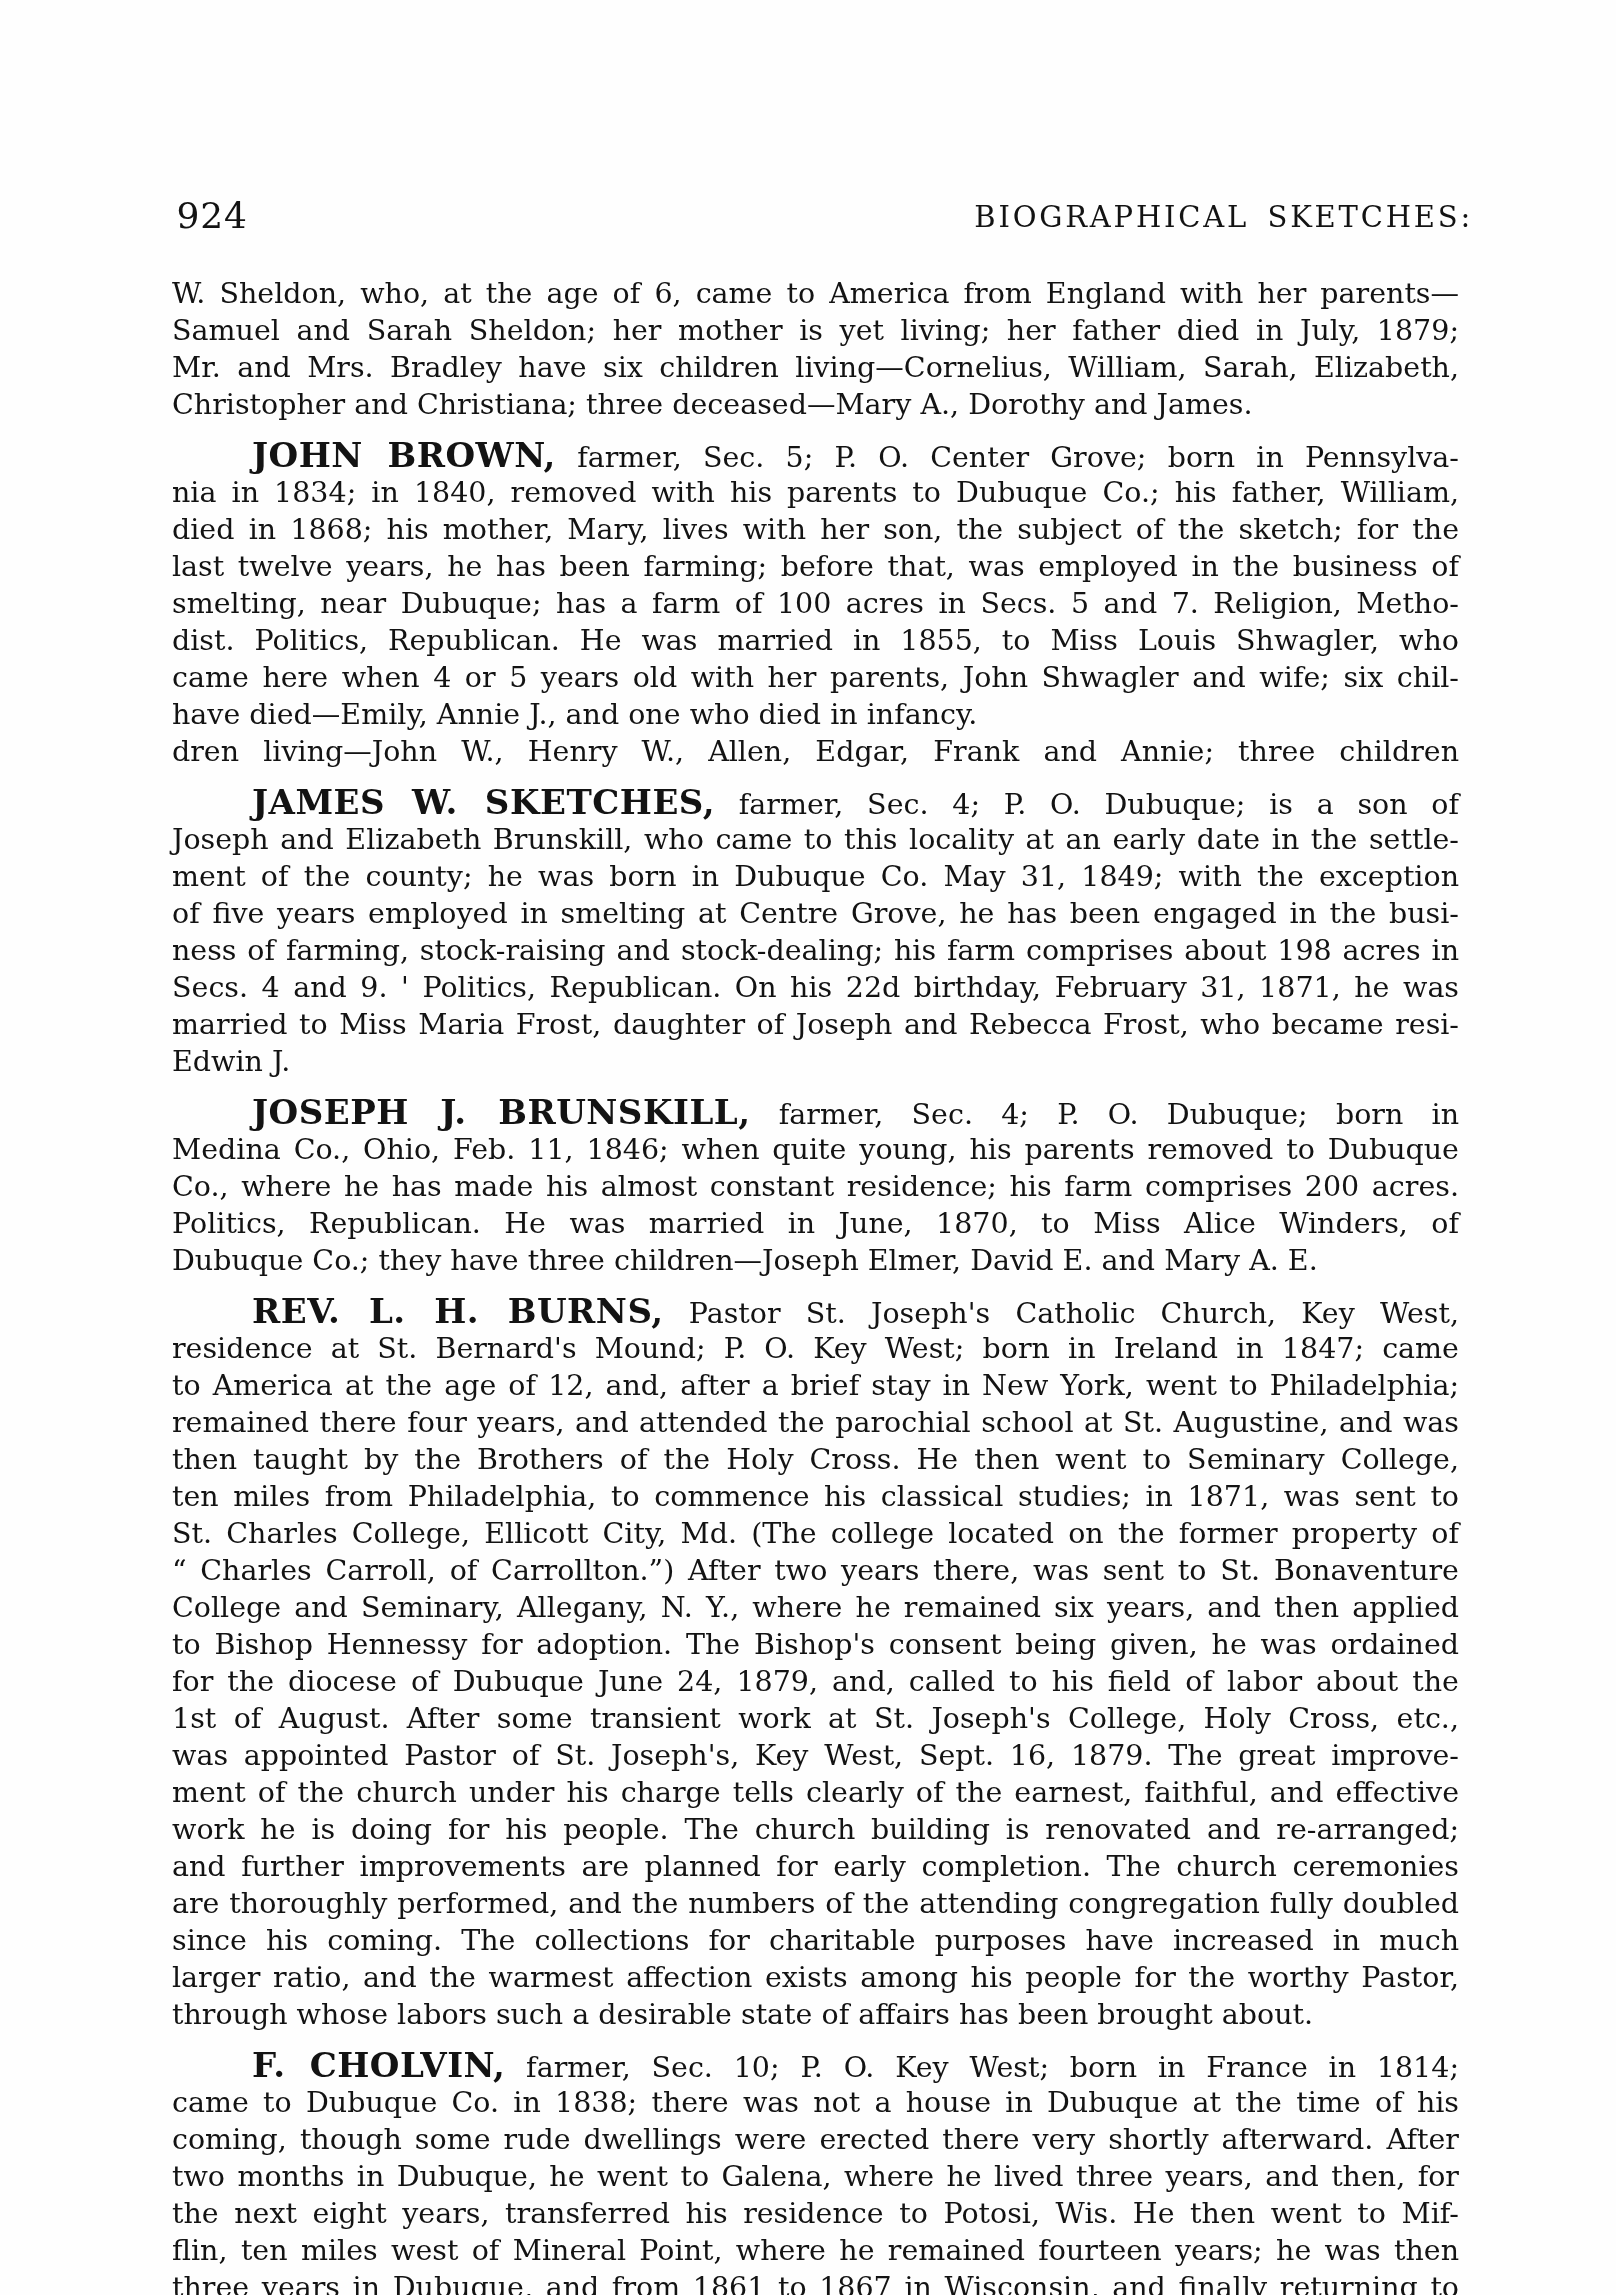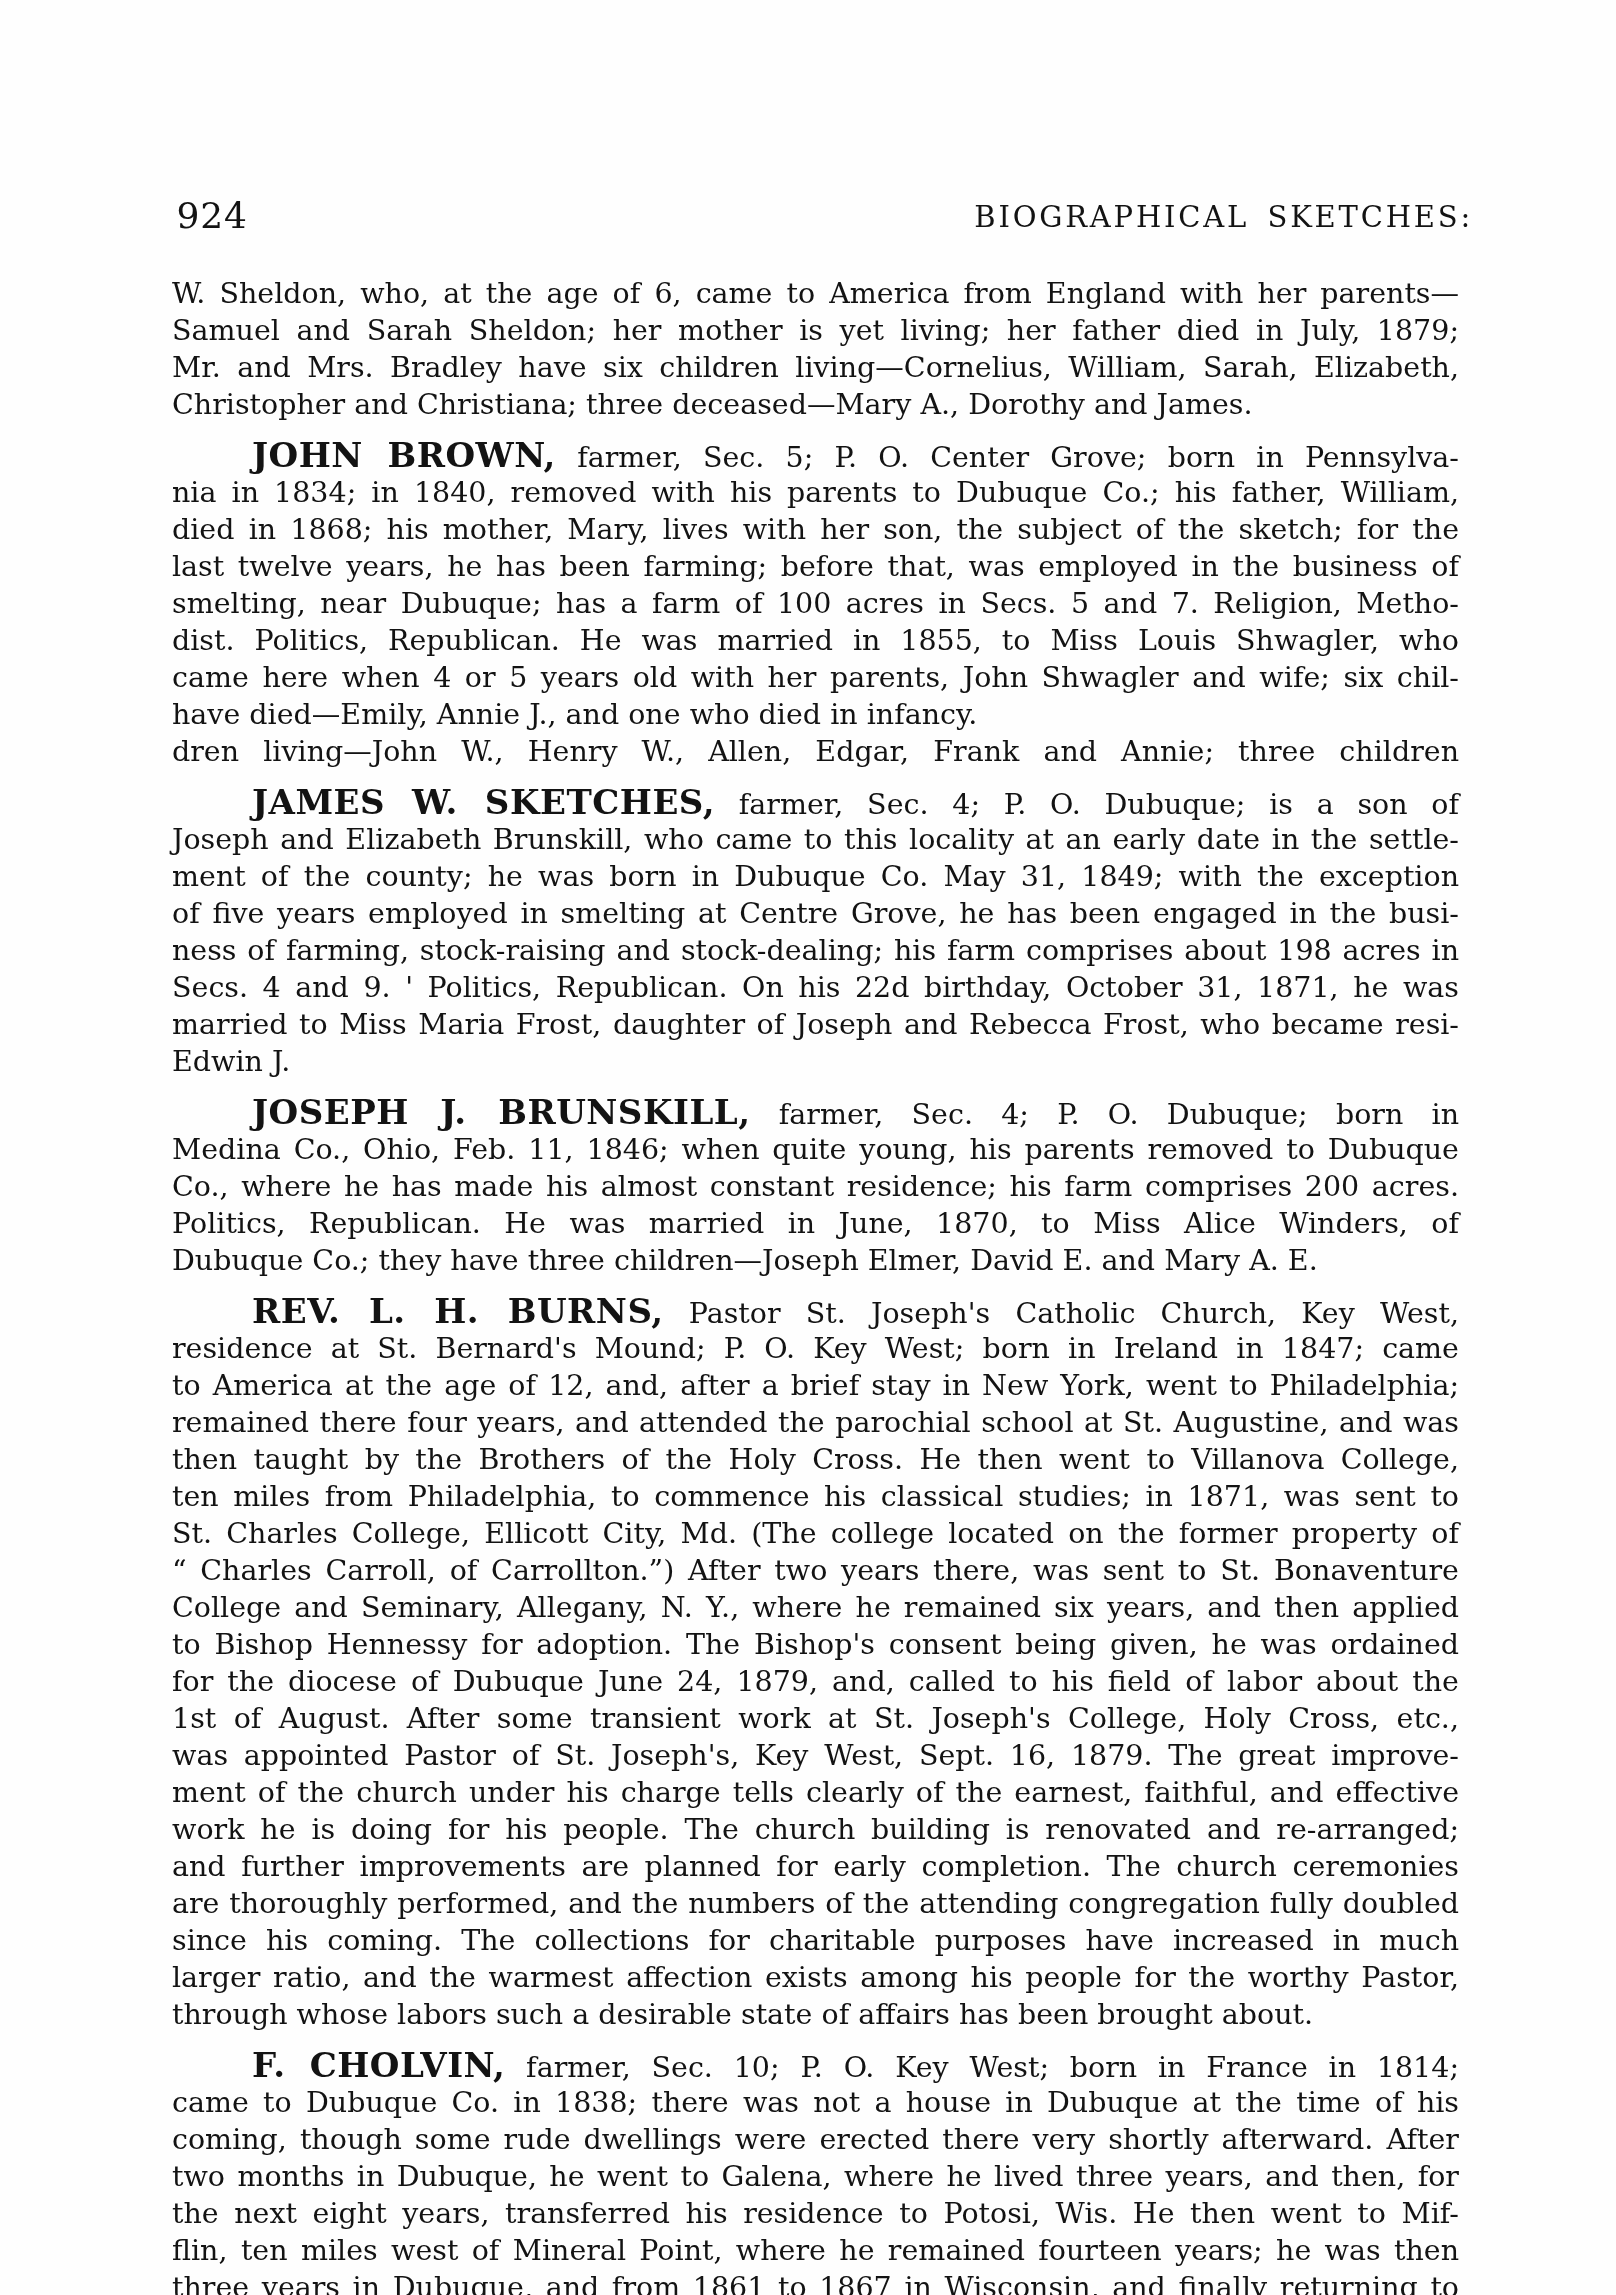"Secs. 4 and 9. '" div.line { text: October -> February }
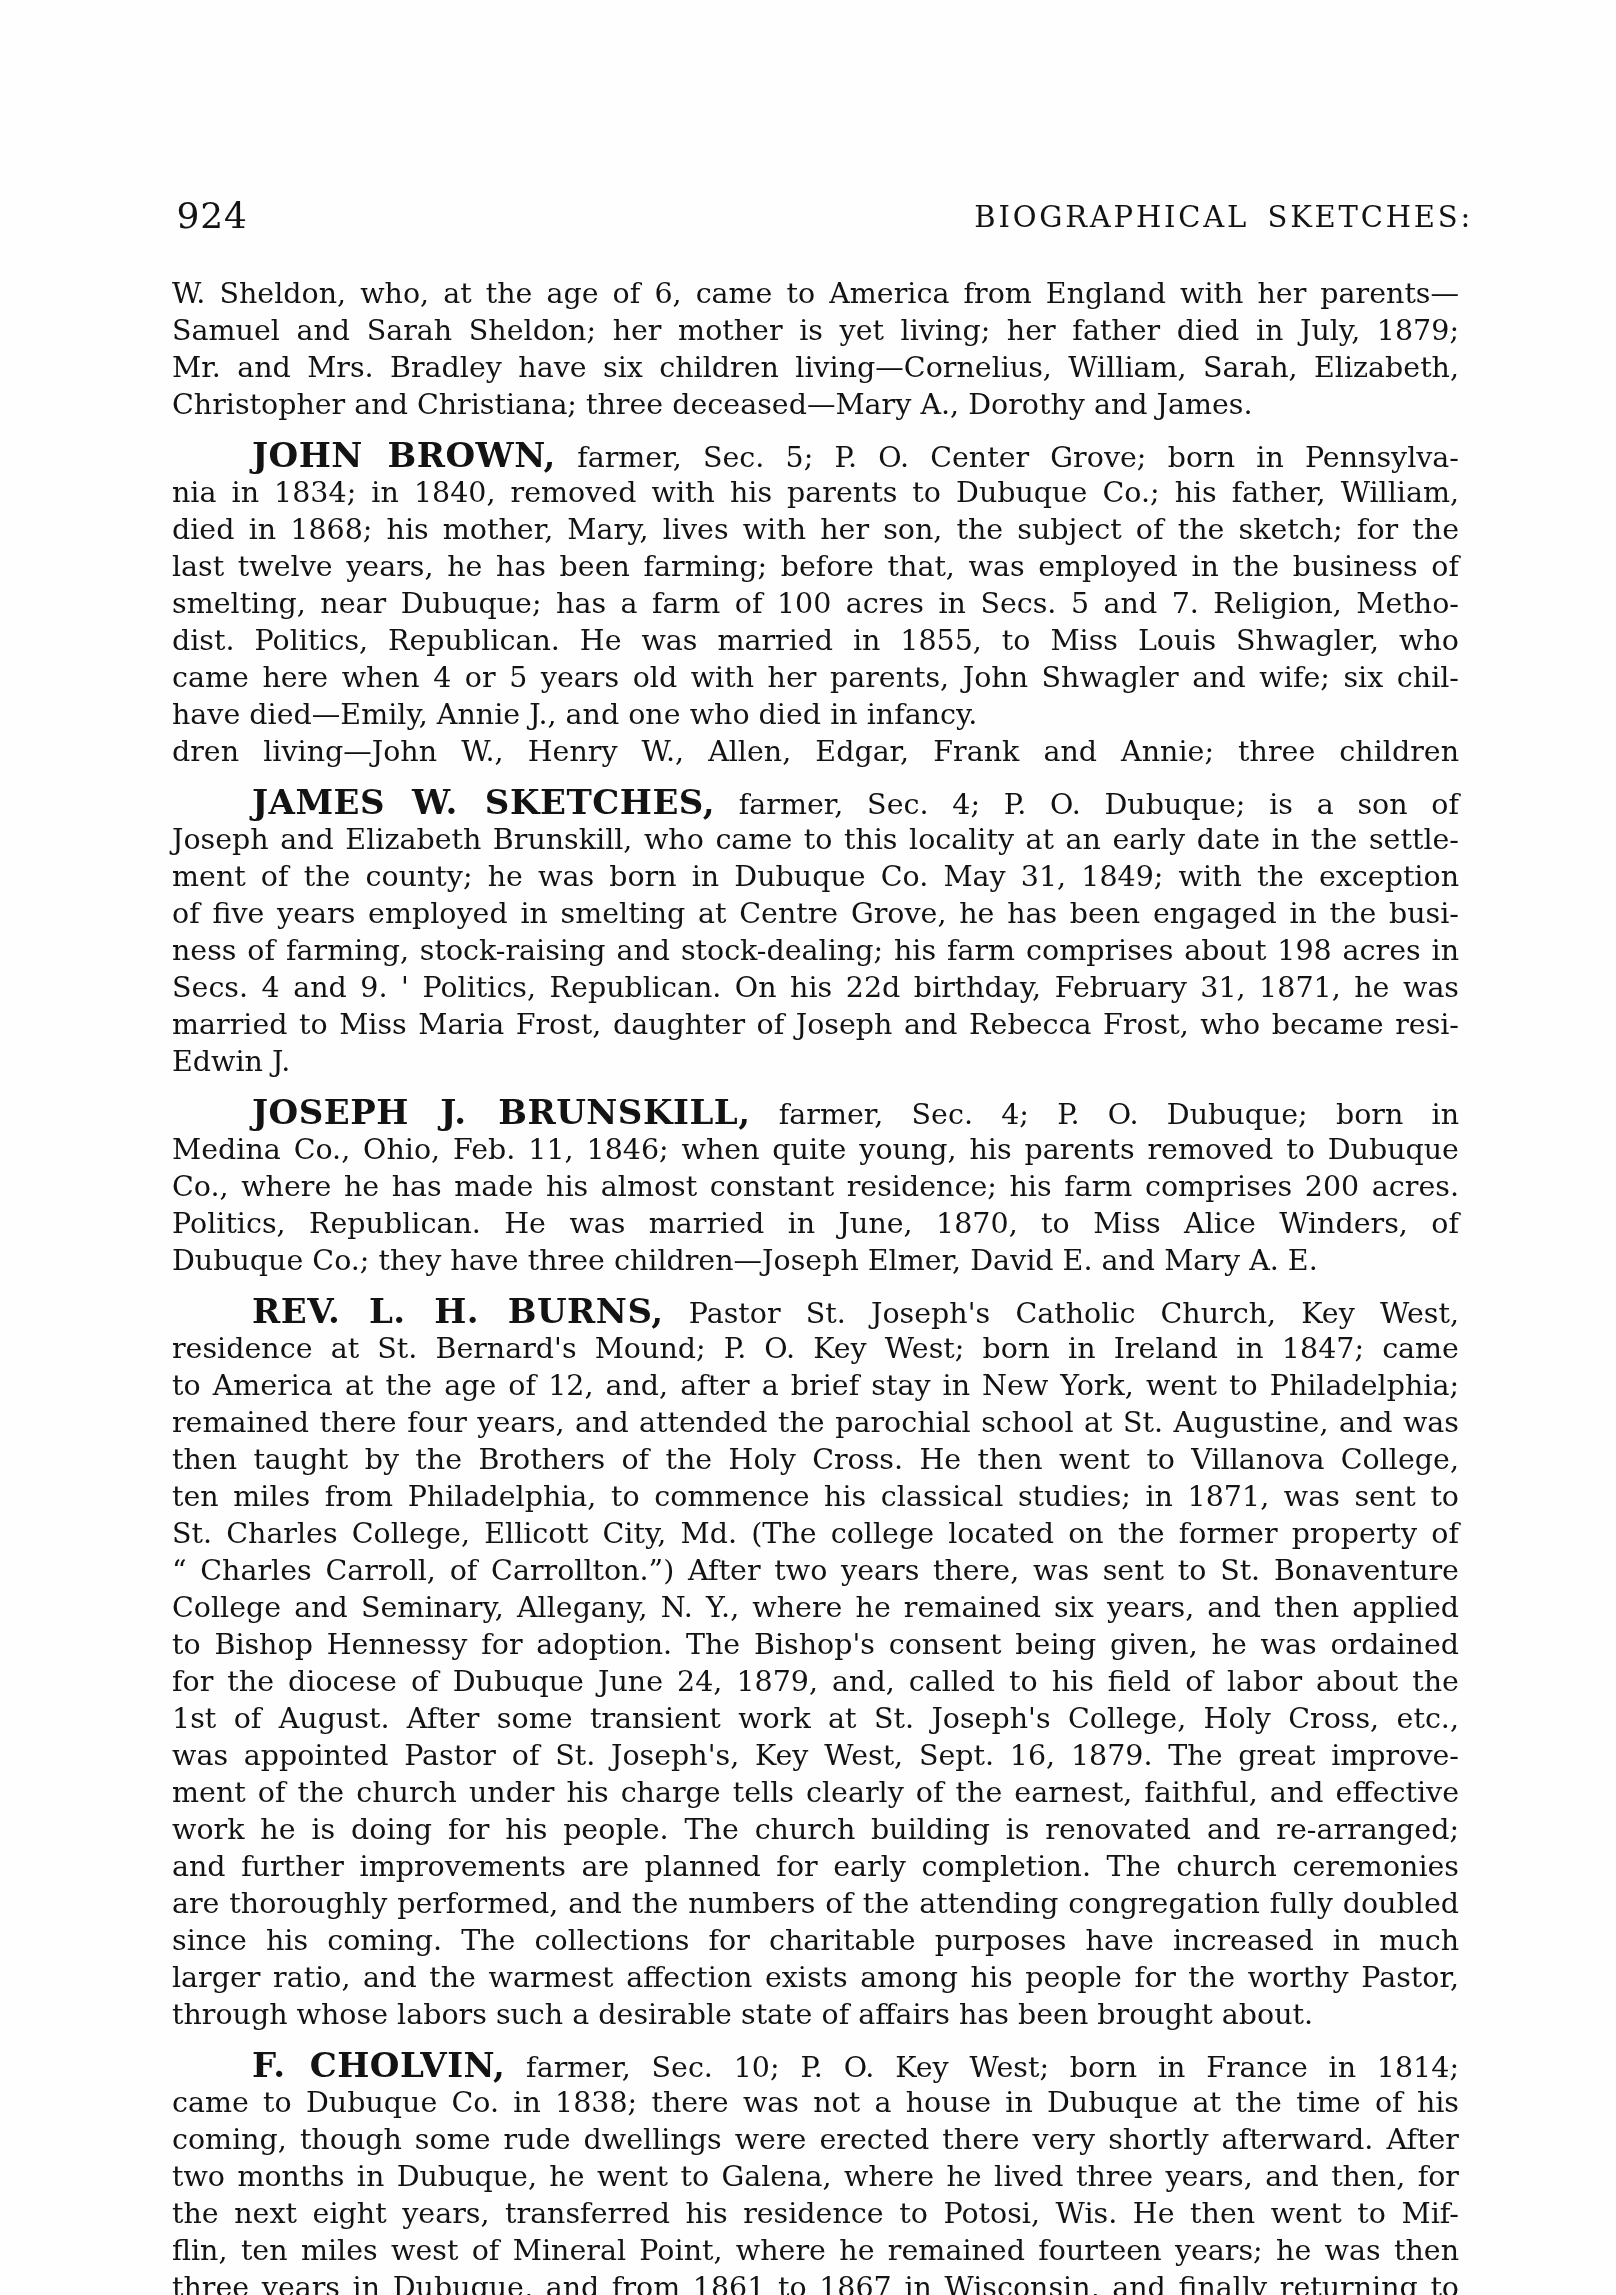"then taught by the Brothers" div.line { text: Villanova -> Seminary }
